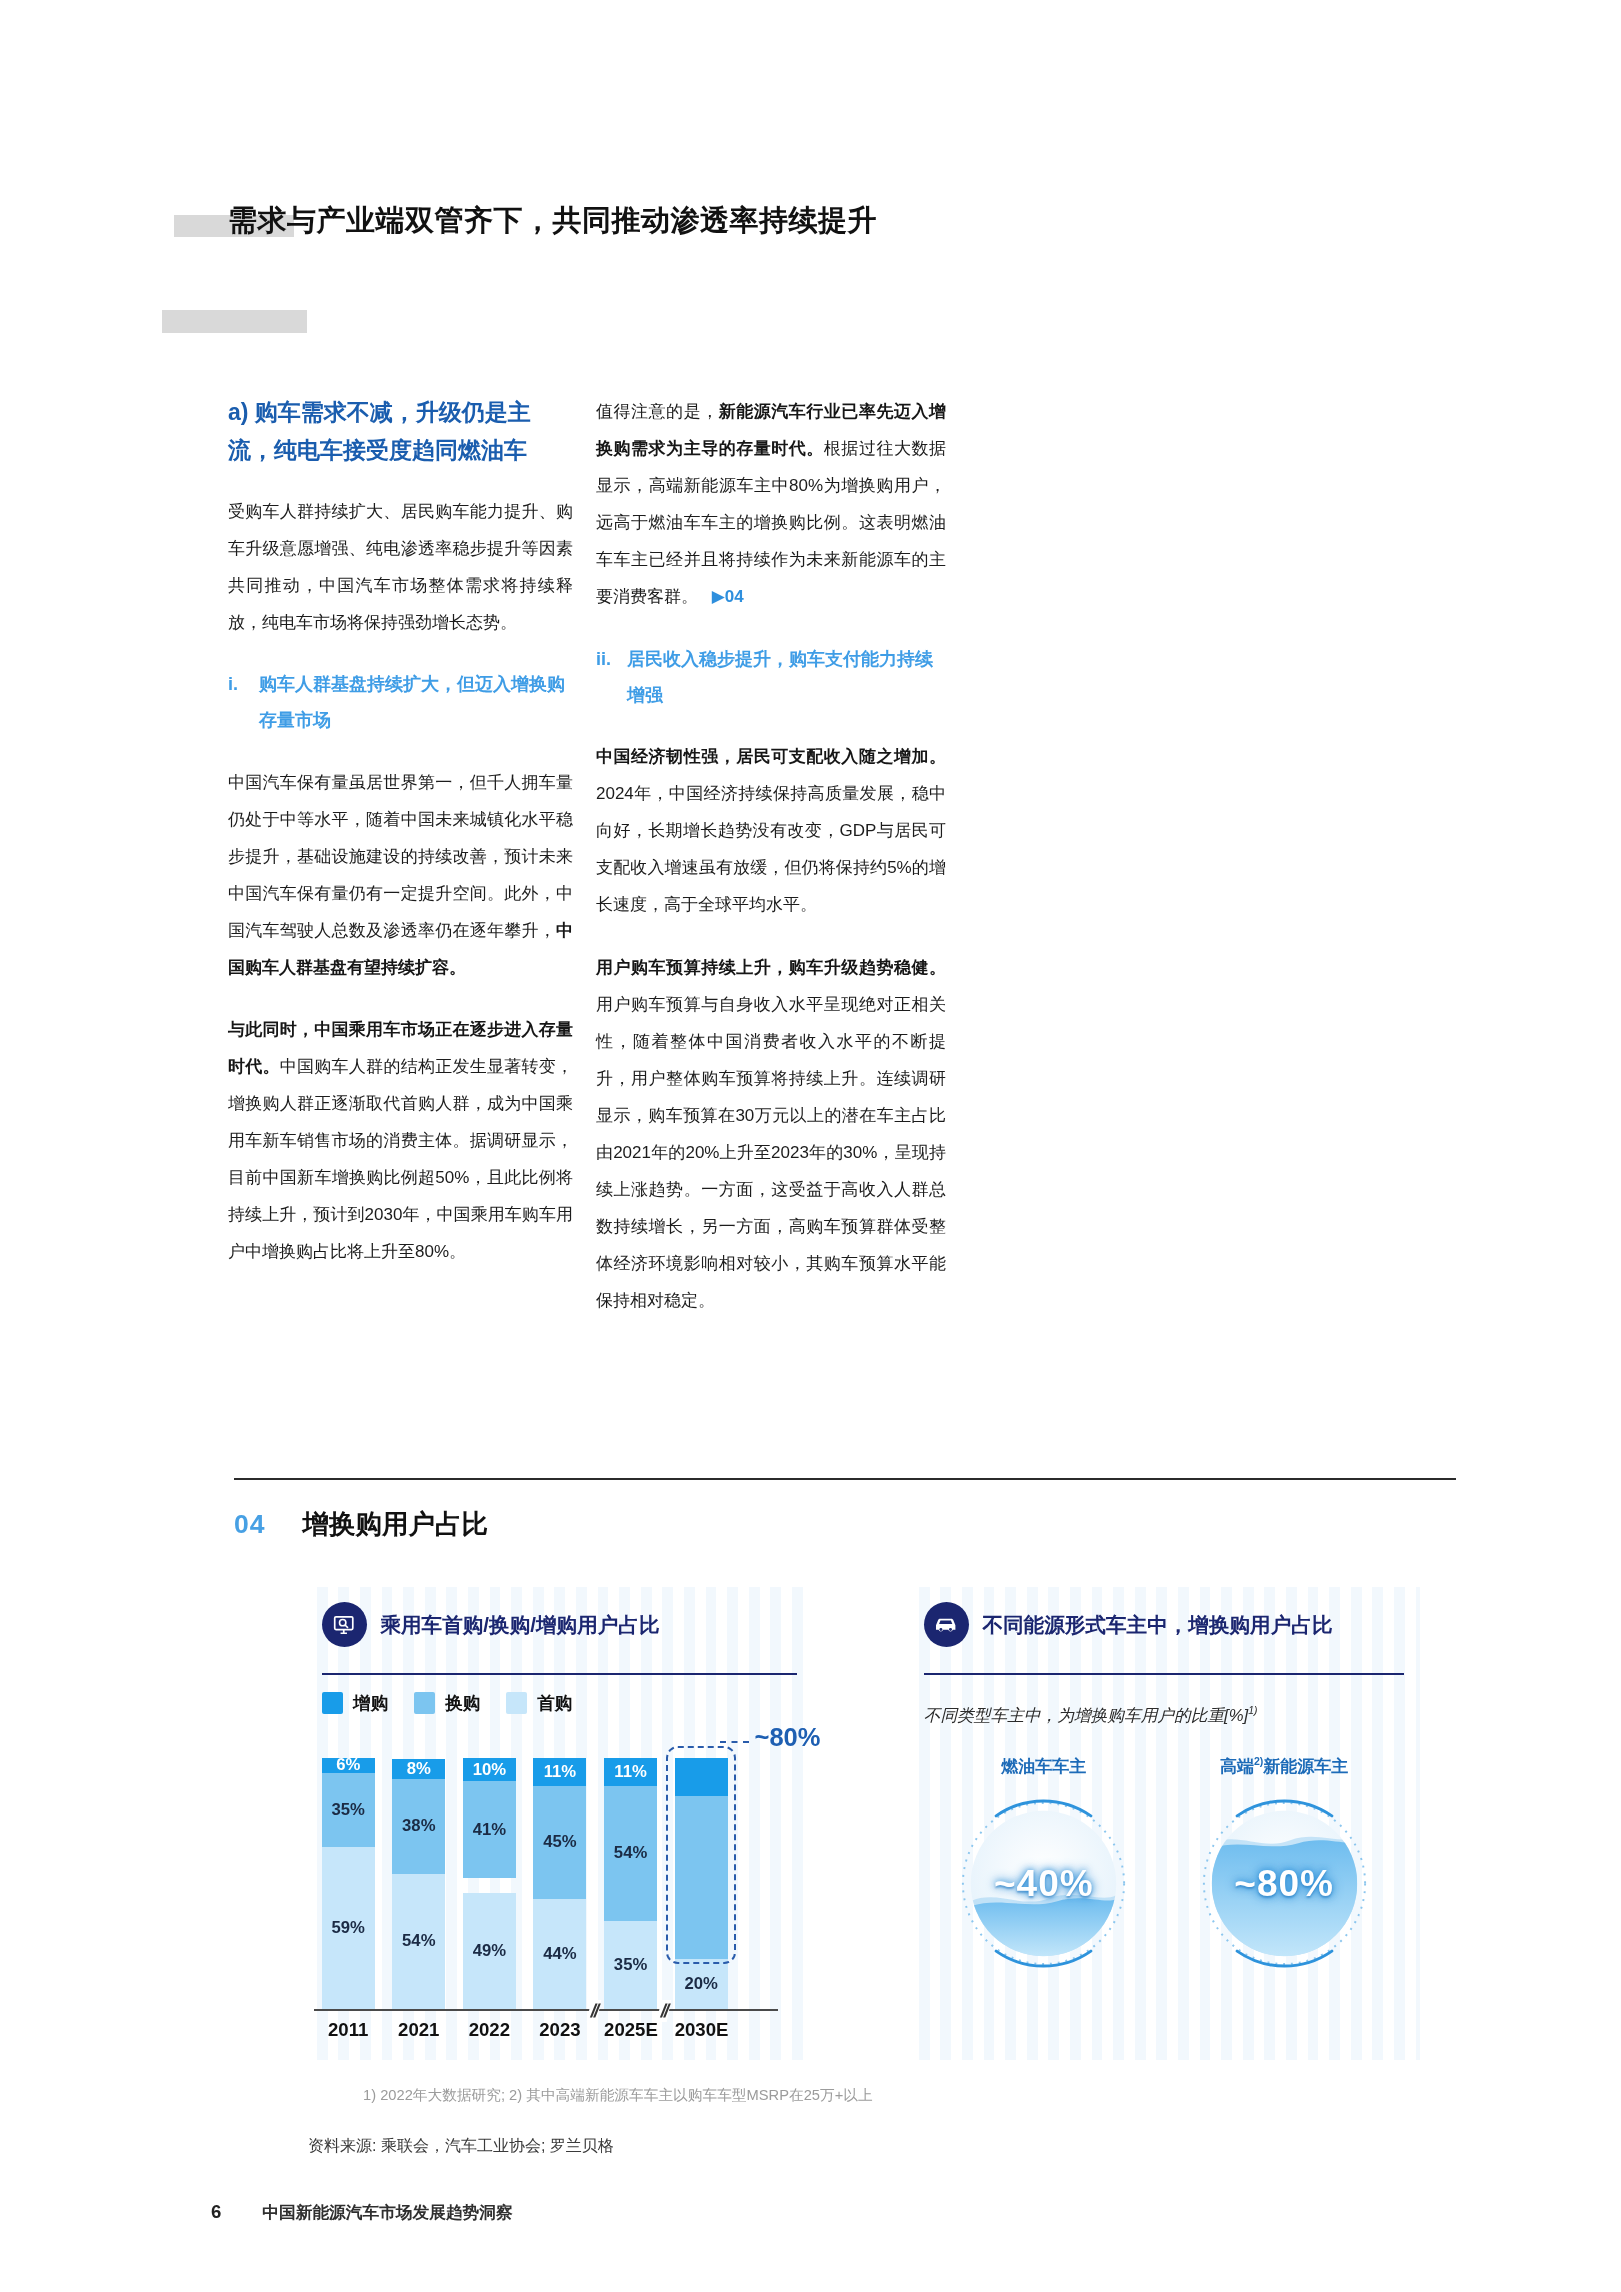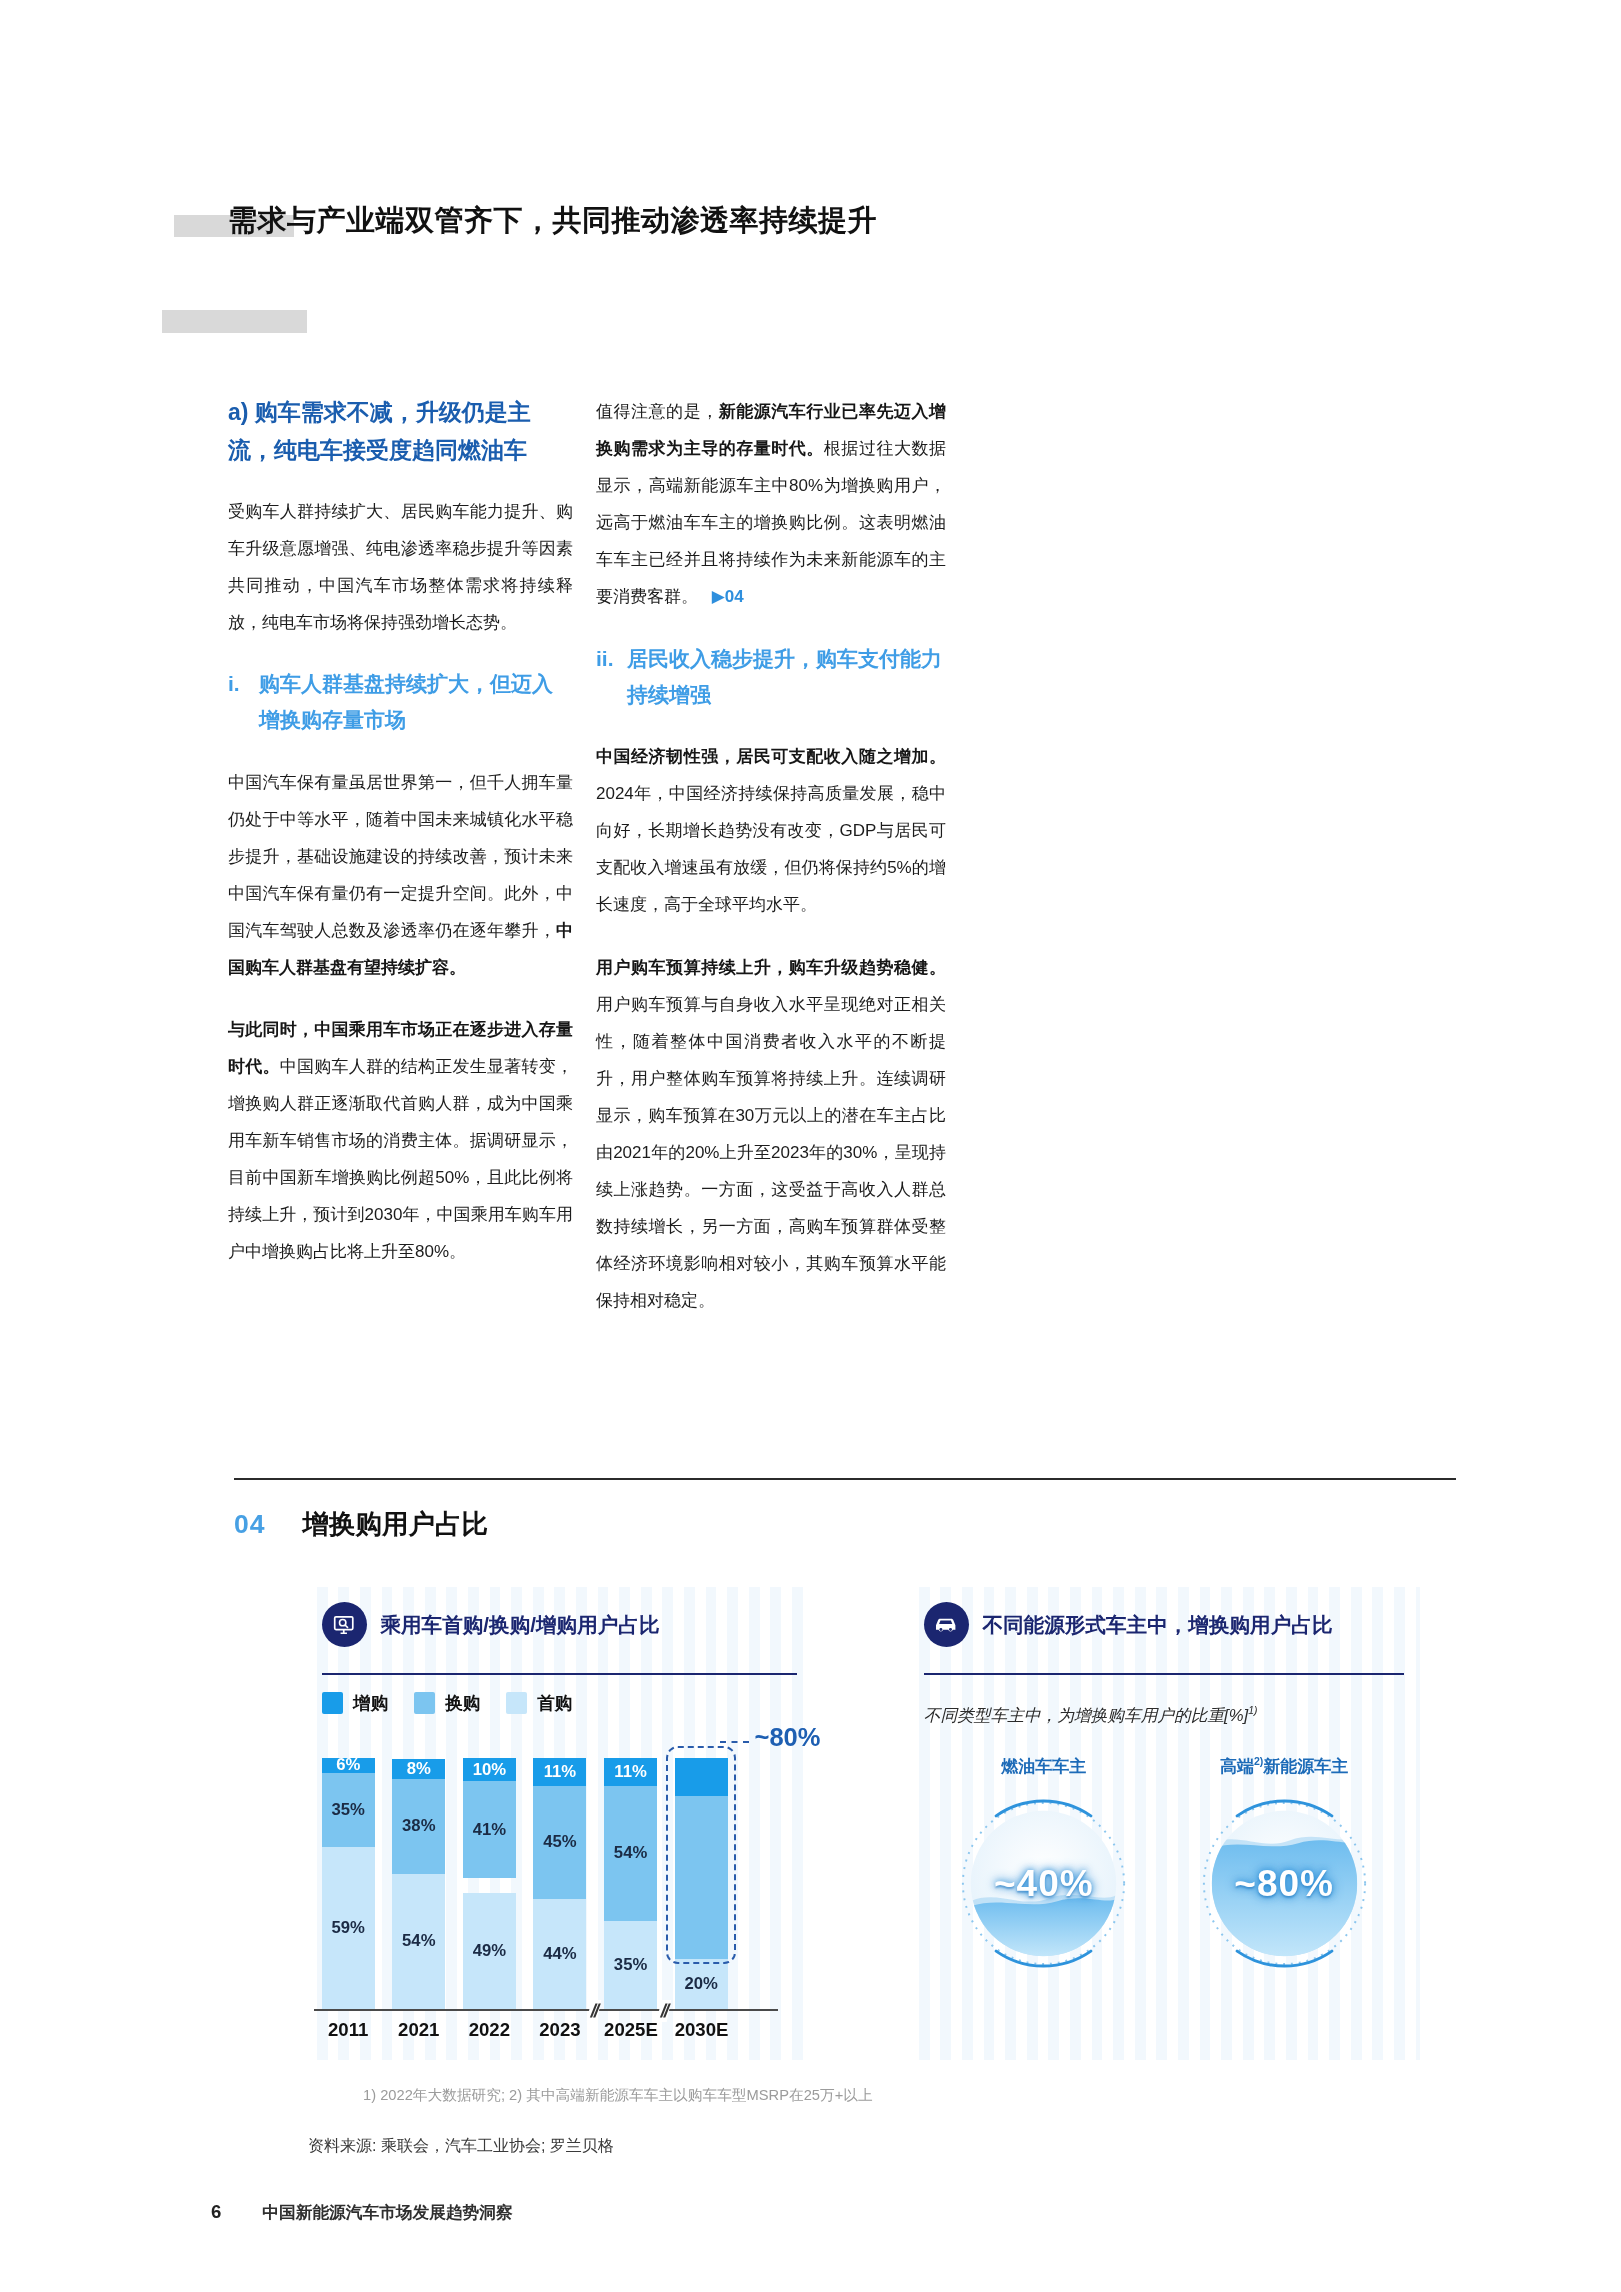"ii. 居民收入稳步提升，购车支付能力持续增强" .subhead { font-size: 21px -> 18px }
